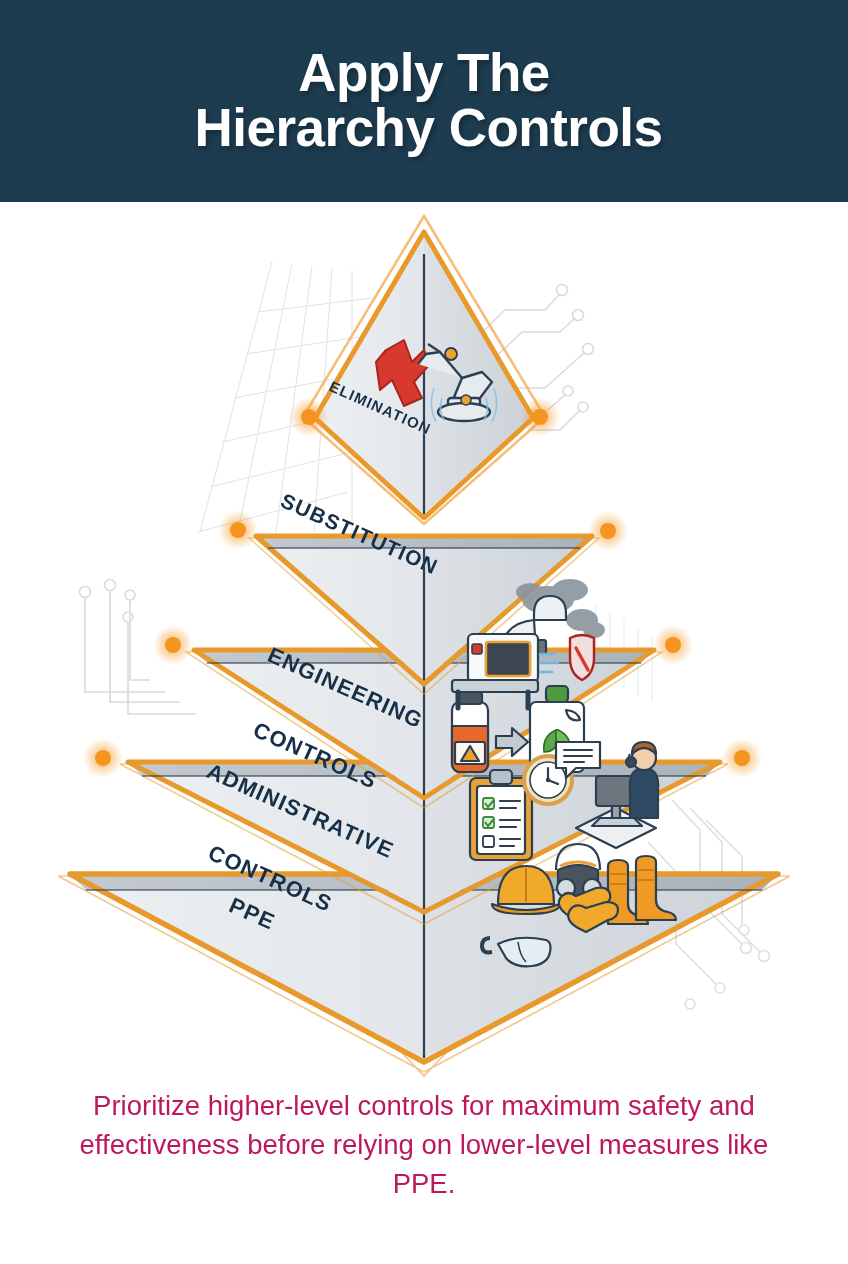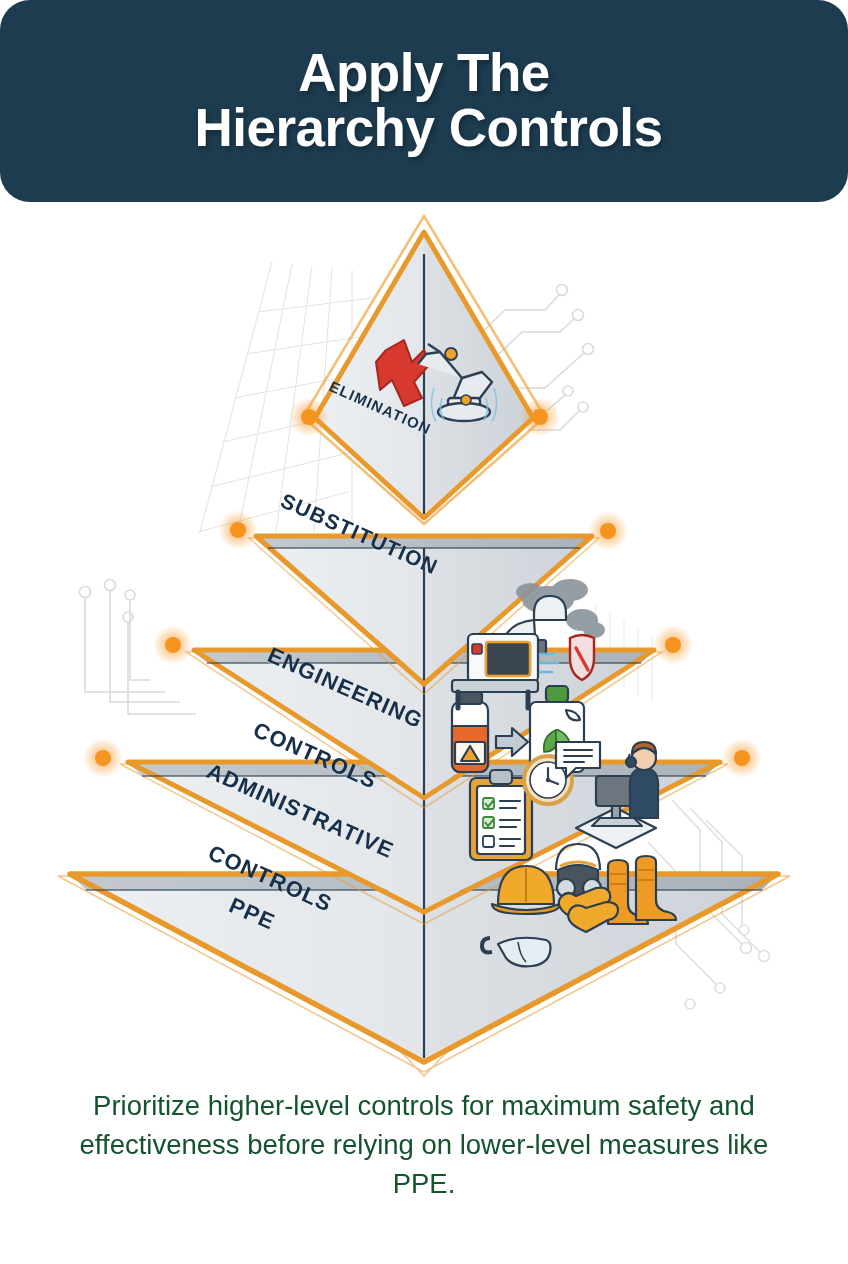"Apply The" .header { border-radius: 30px -> none }
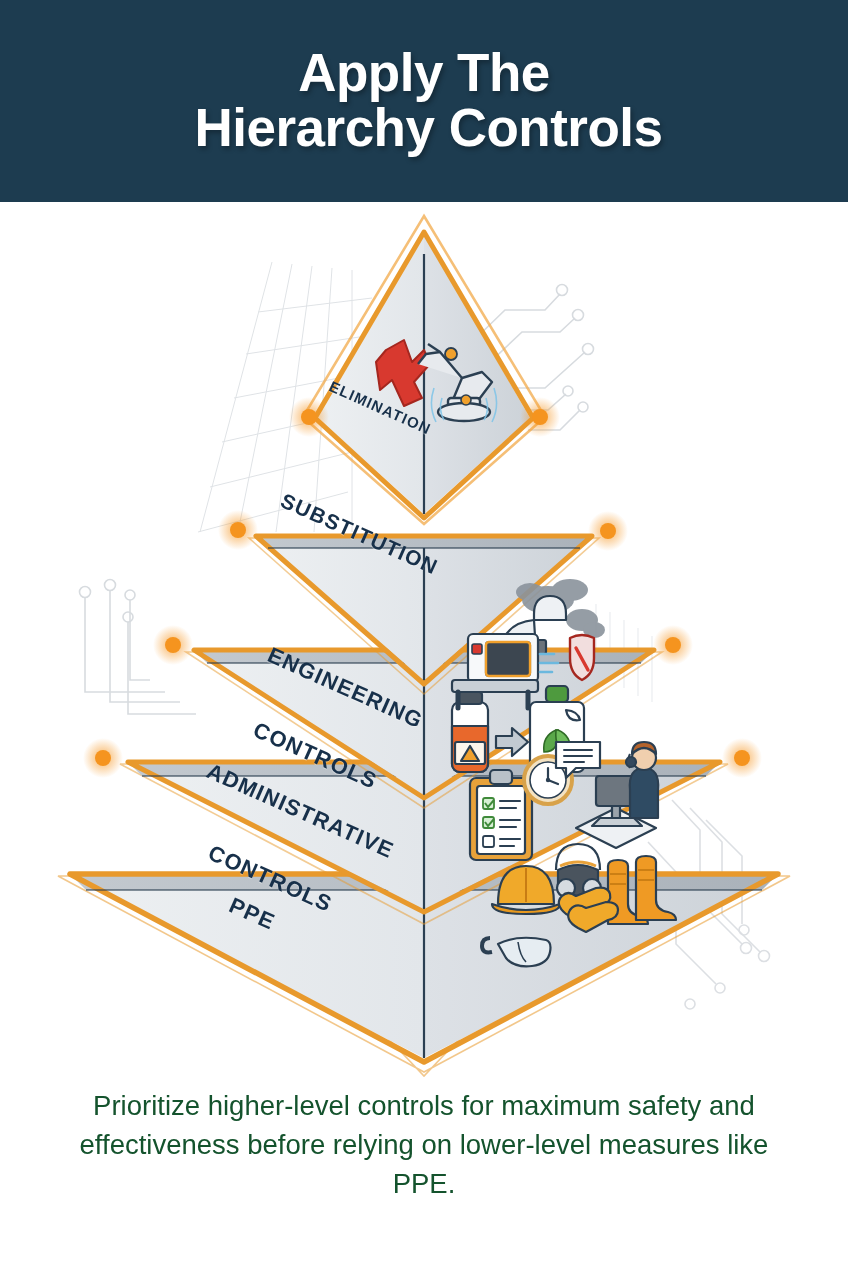"Prioritize higher-level controls for" .caption { color: #14532d -> #be185d }
